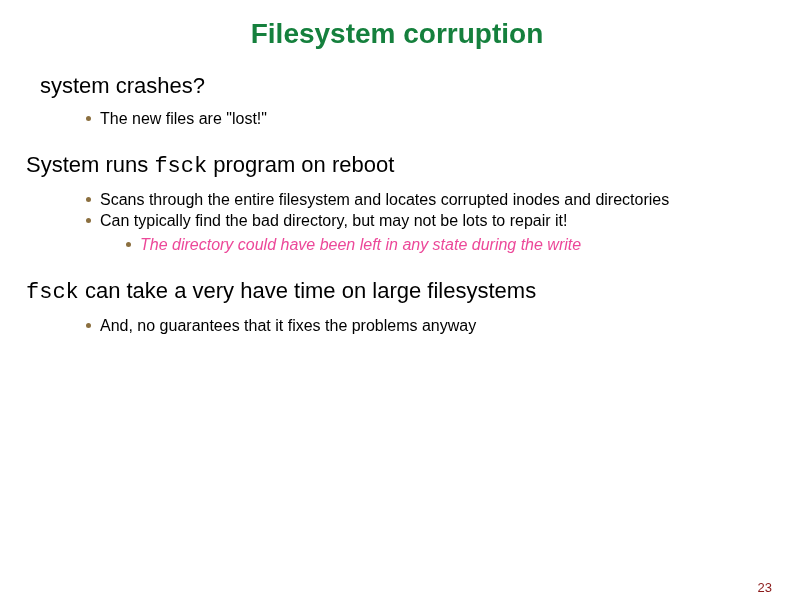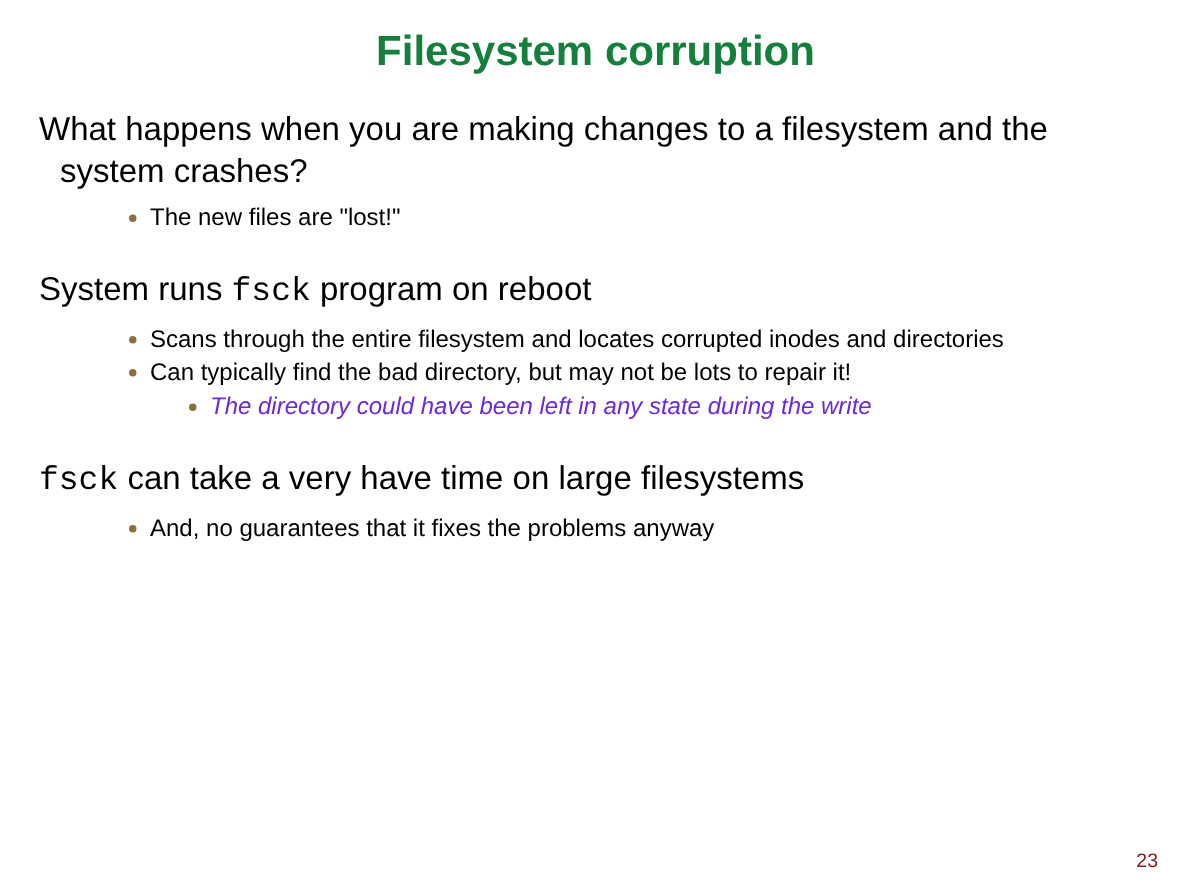"What happens when you are" span { html: <span>What happens when you are making changes to a filesystem and the</span> -> none }
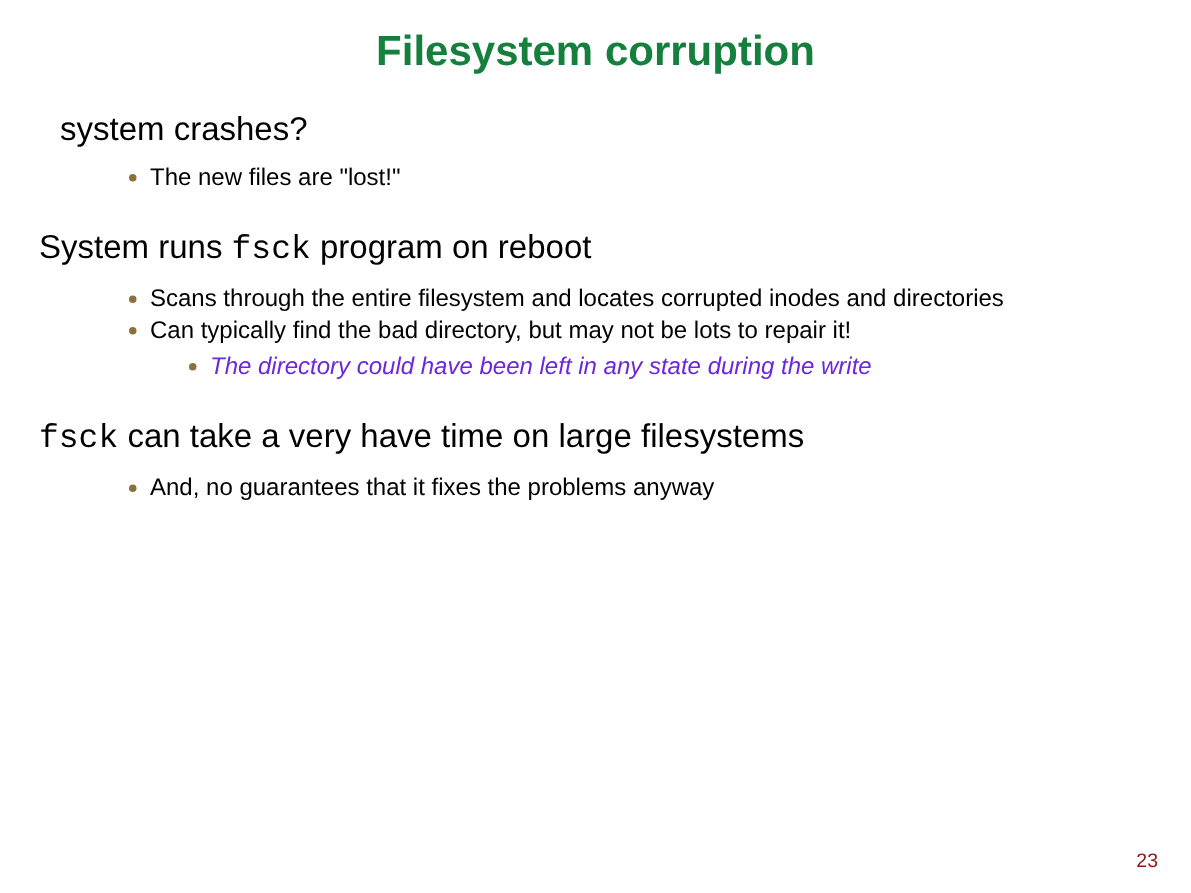"The directory could have been" ul.nested li { color: #6d28d9 -> #ec4899 }
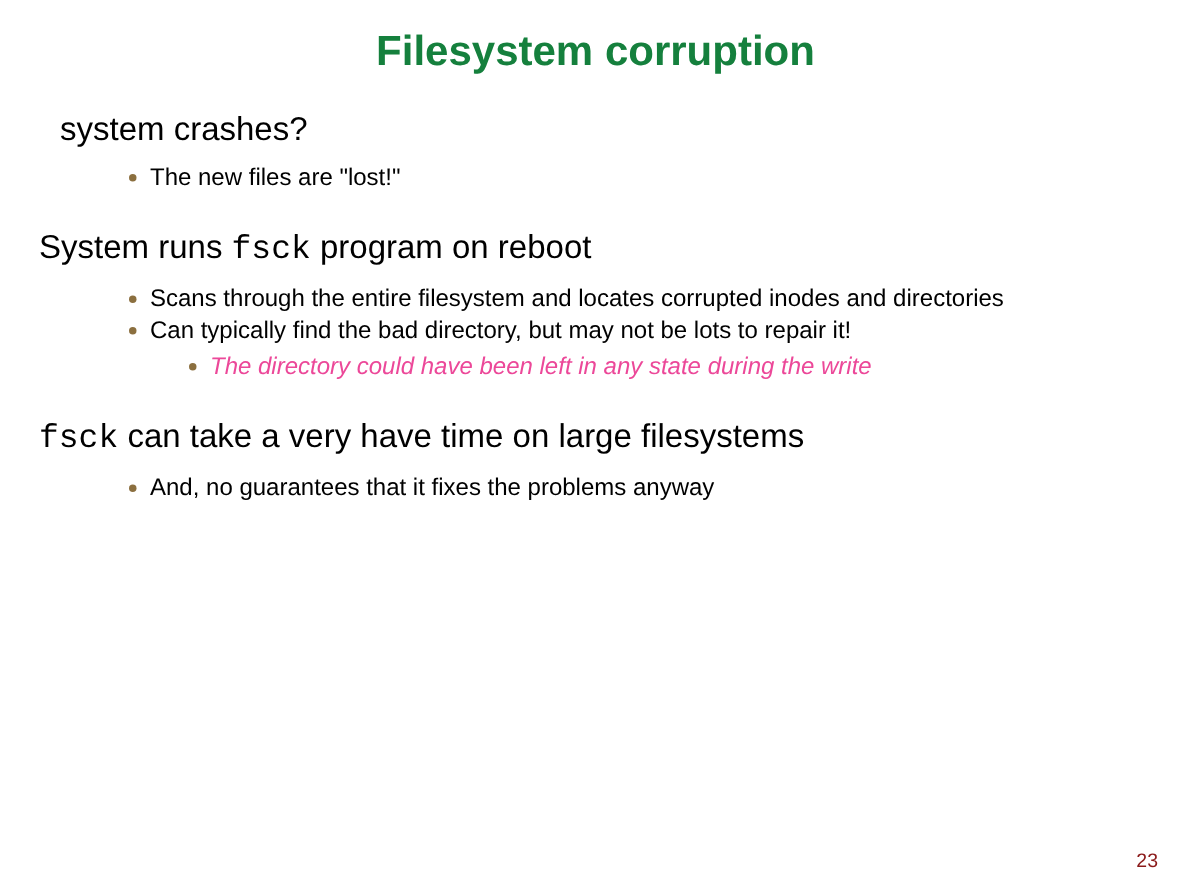"23" .page-number { bottom: 14px -> 0 }
